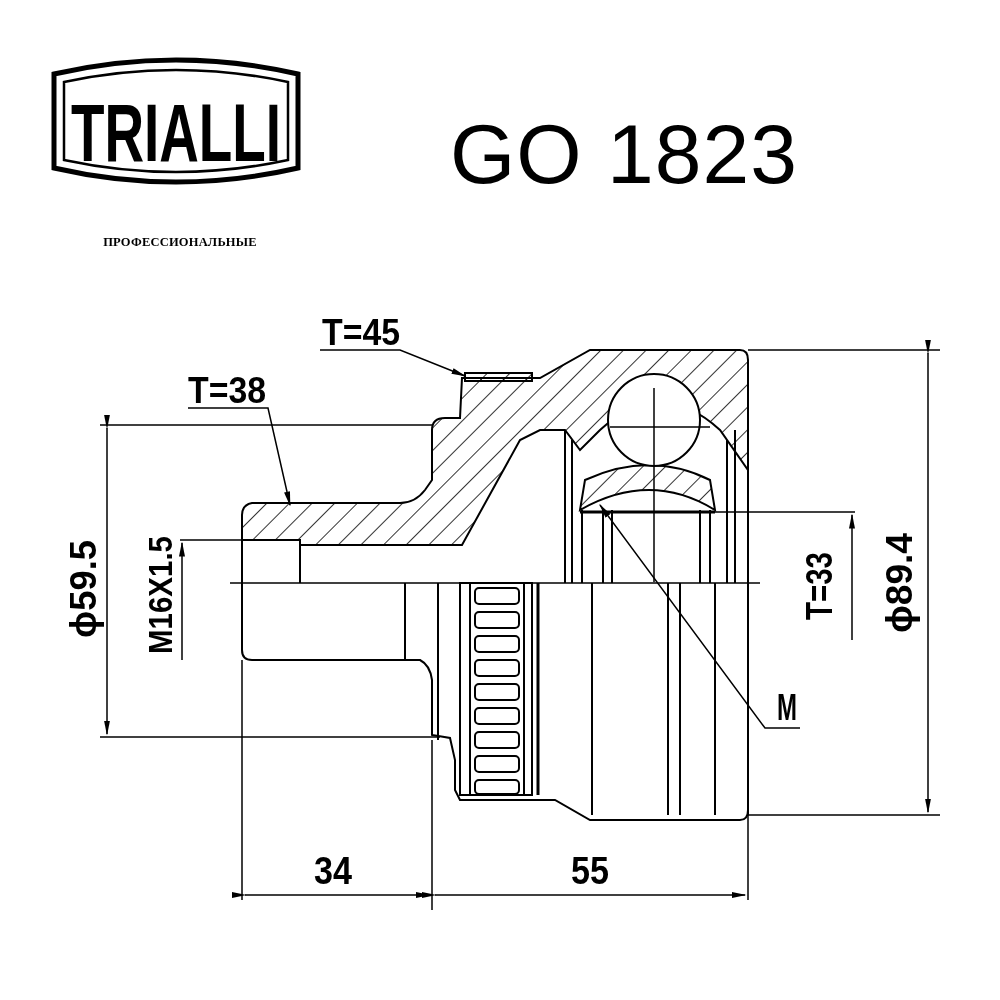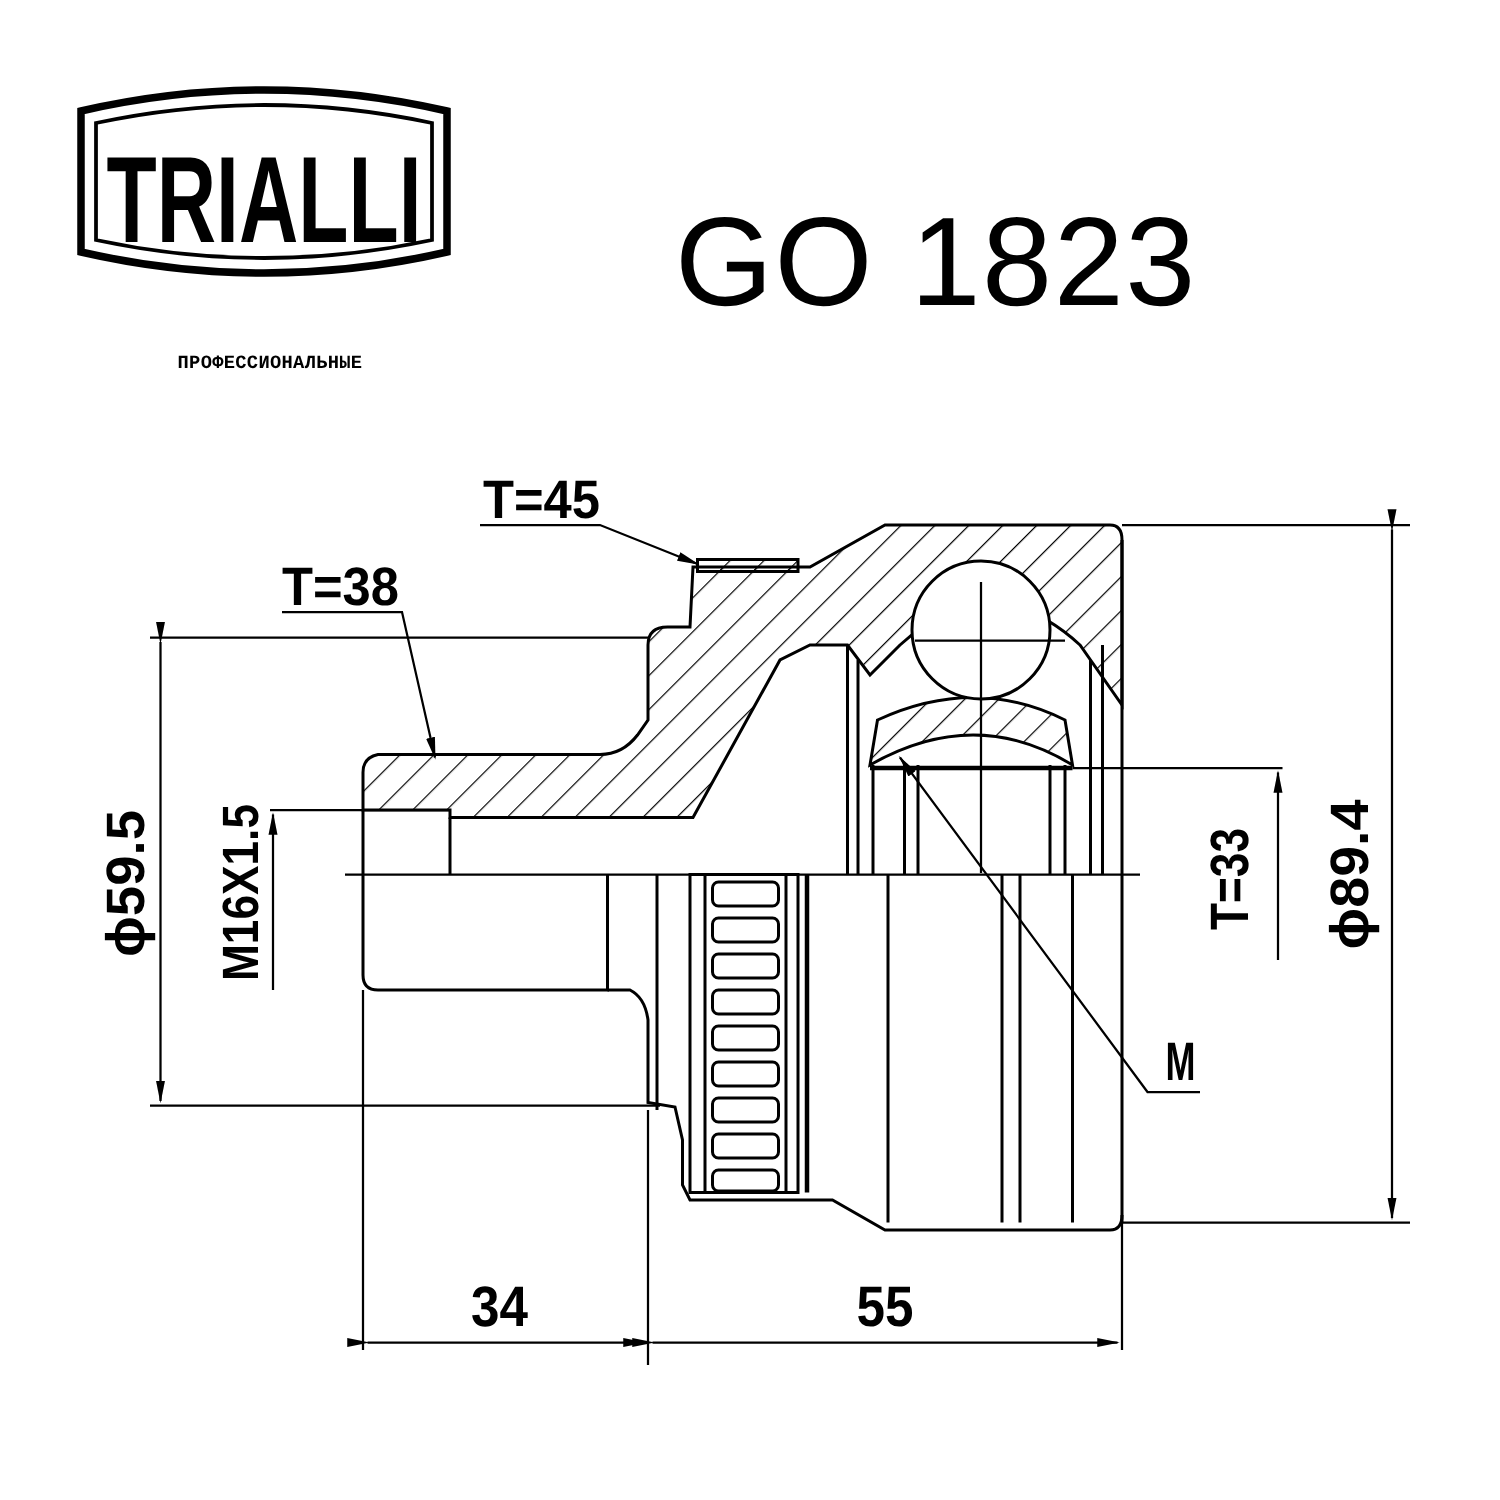"GO 1823" .part-number { top: 124px -> 104px }
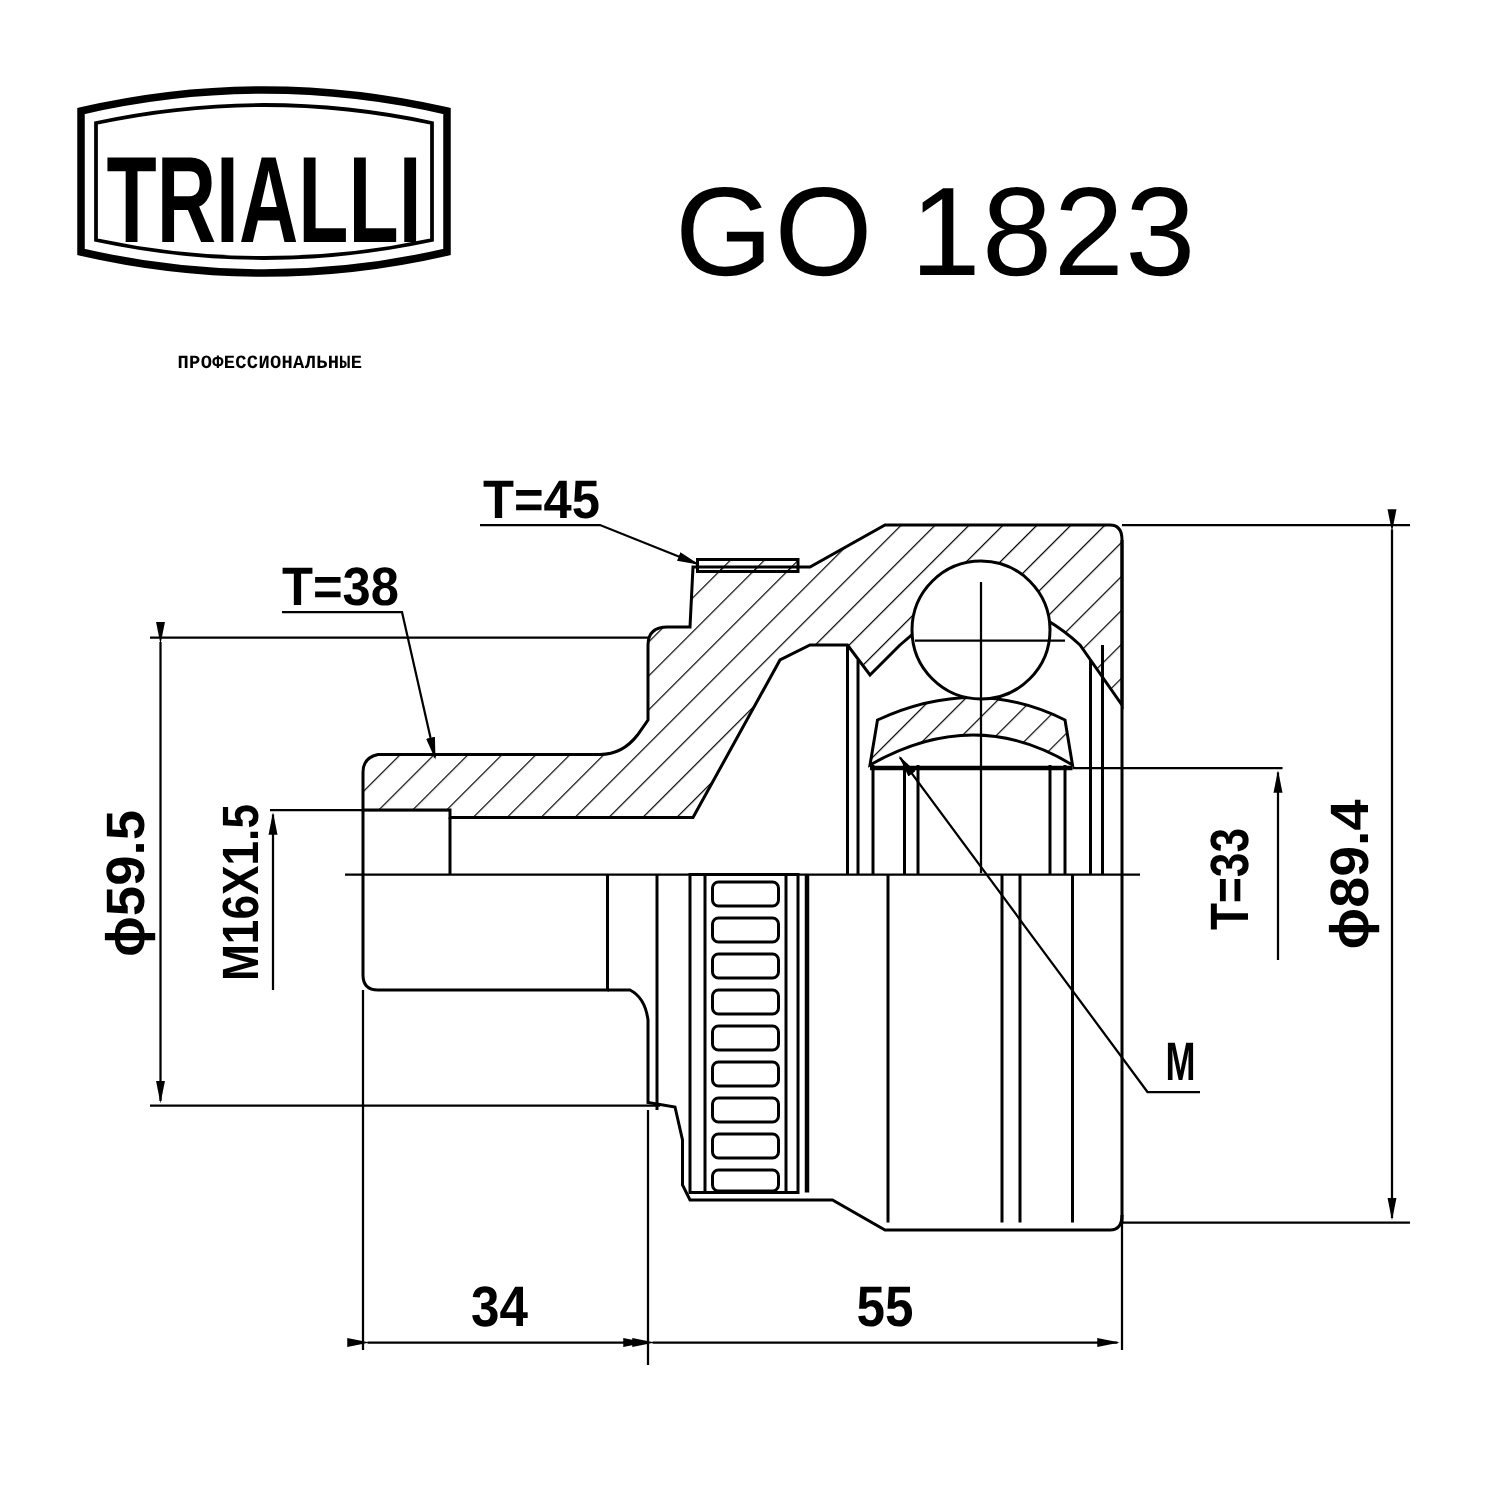"ПРОФЕССИОНАЛЬНЫЕ" .tagline { font-family: Liberation Mono, monospace -> Liberation Serif, serif }
